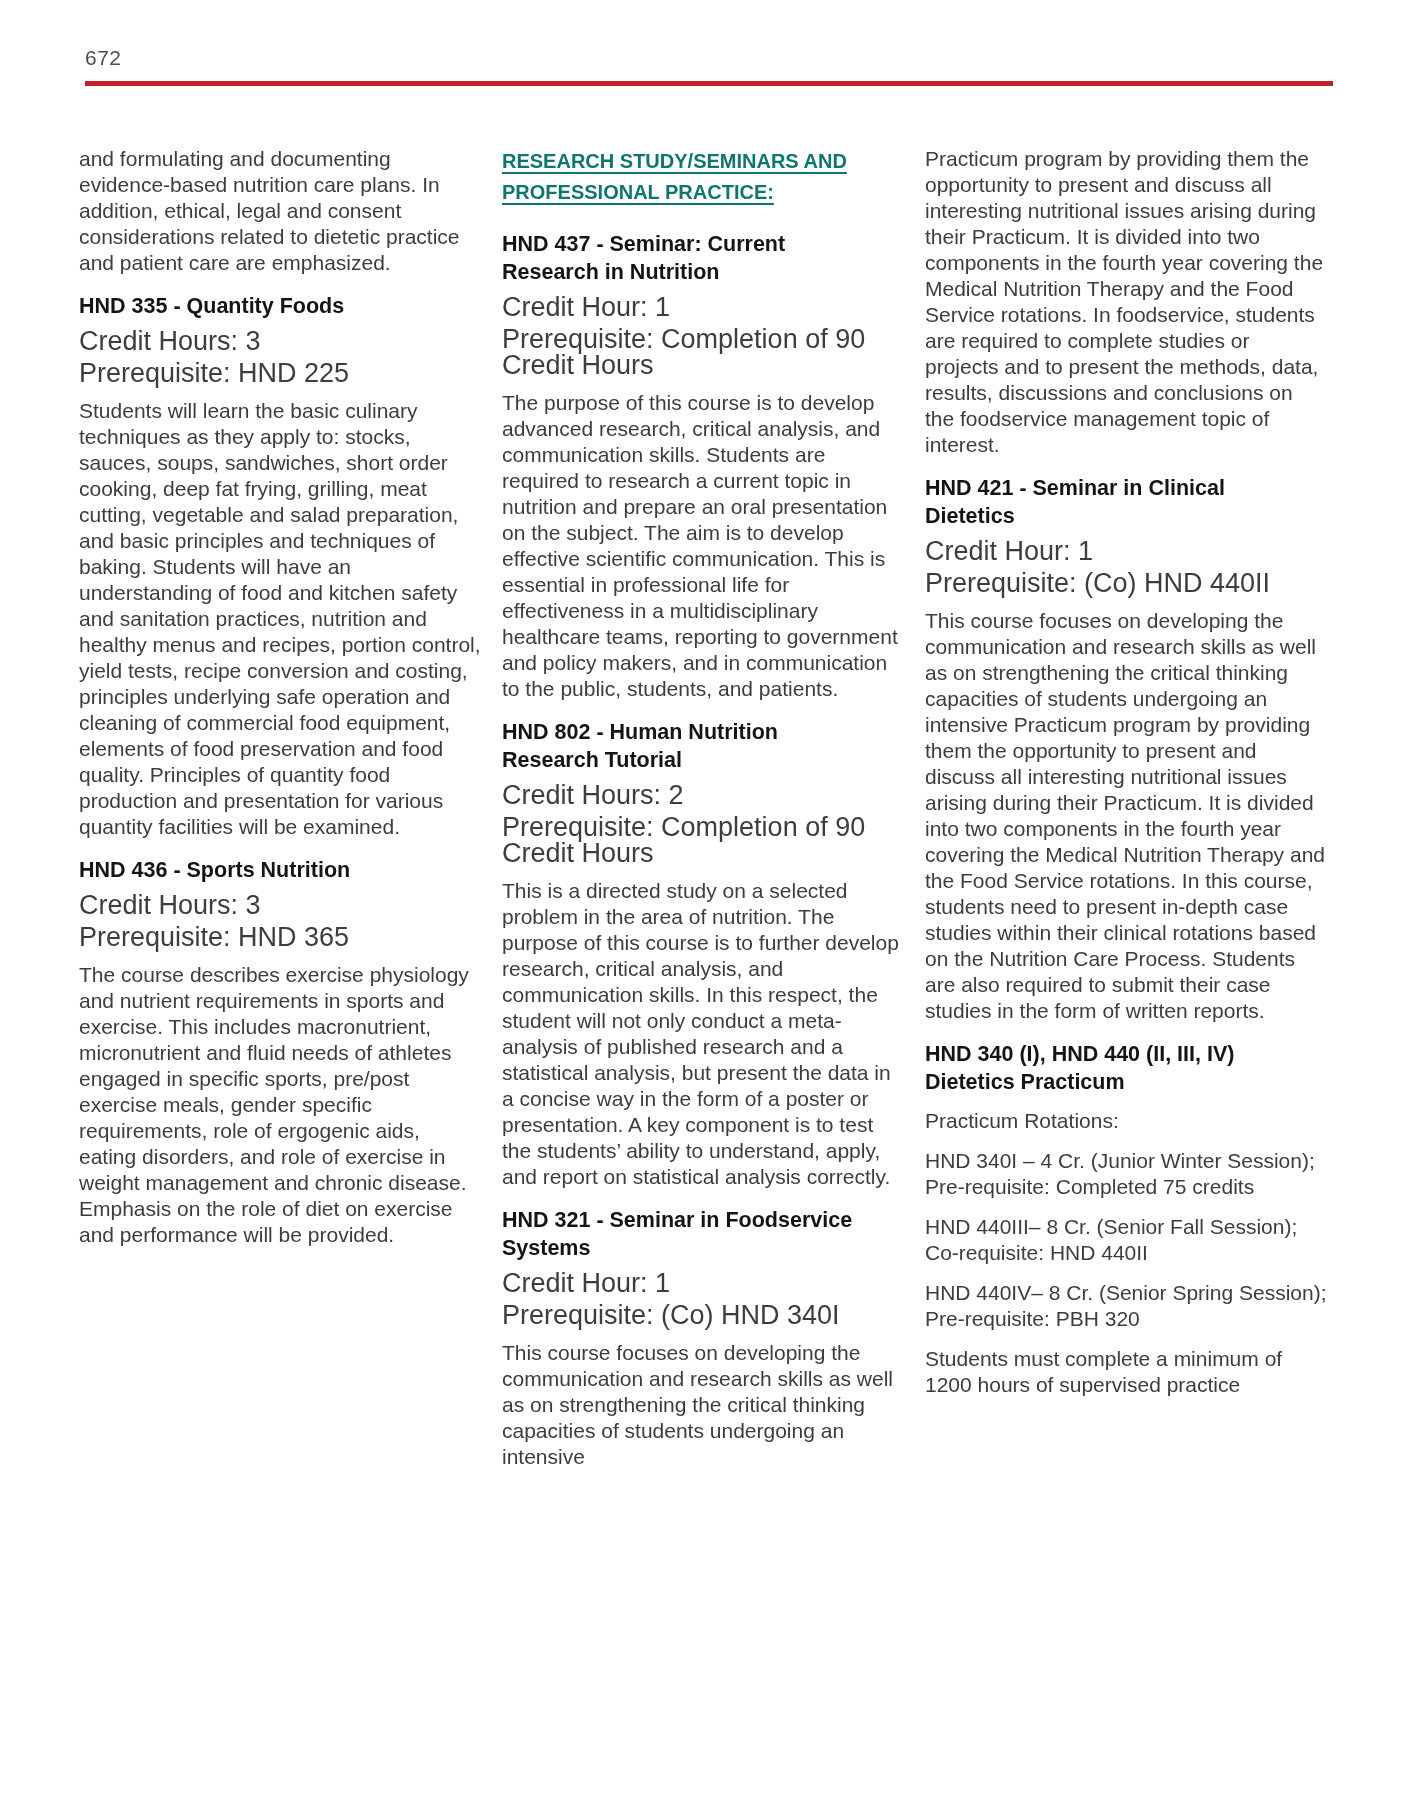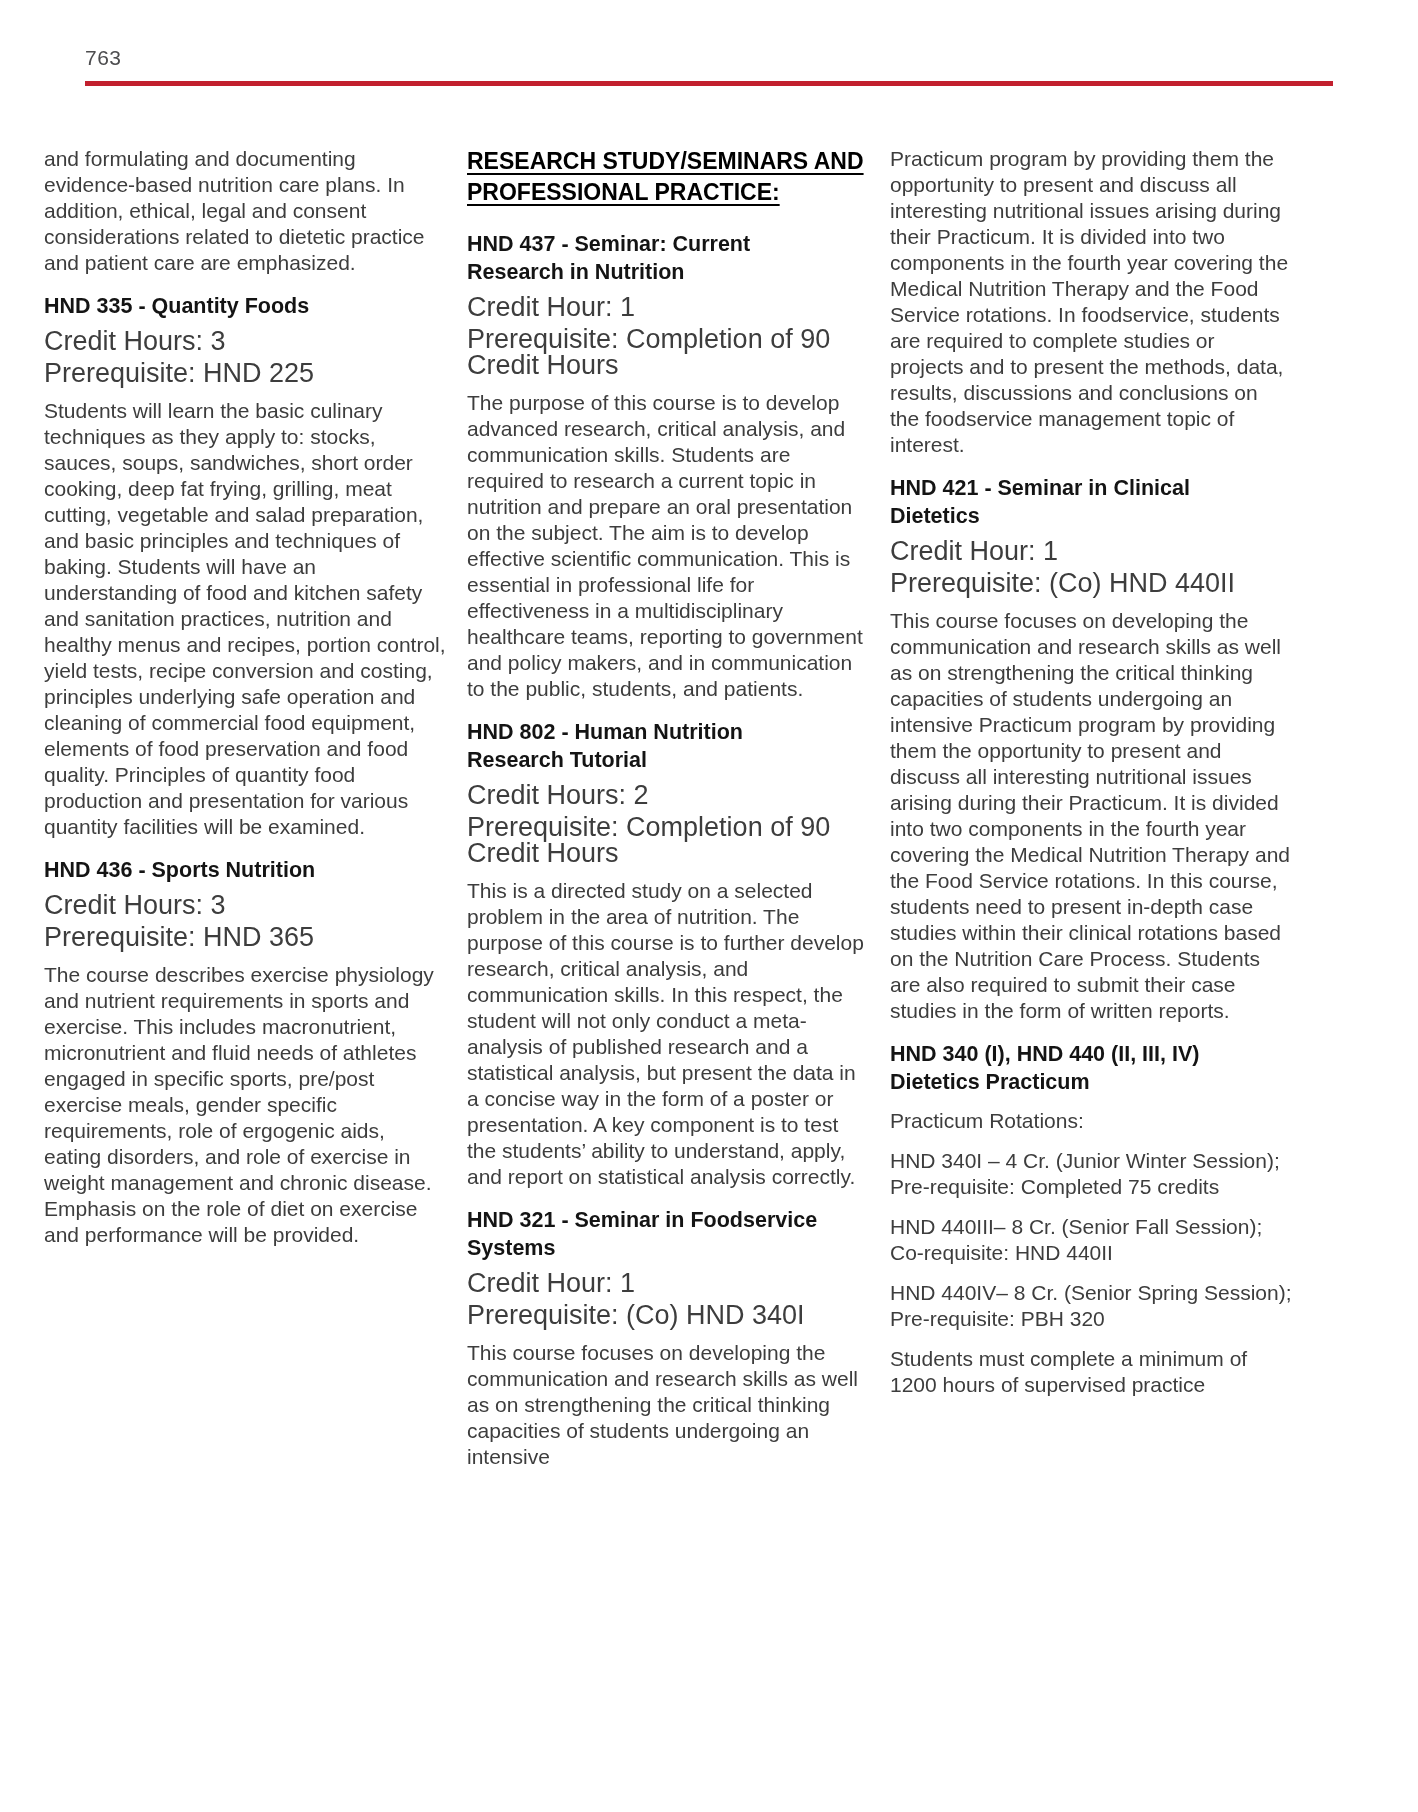"763" div.page-number { text: 763 -> 672 }
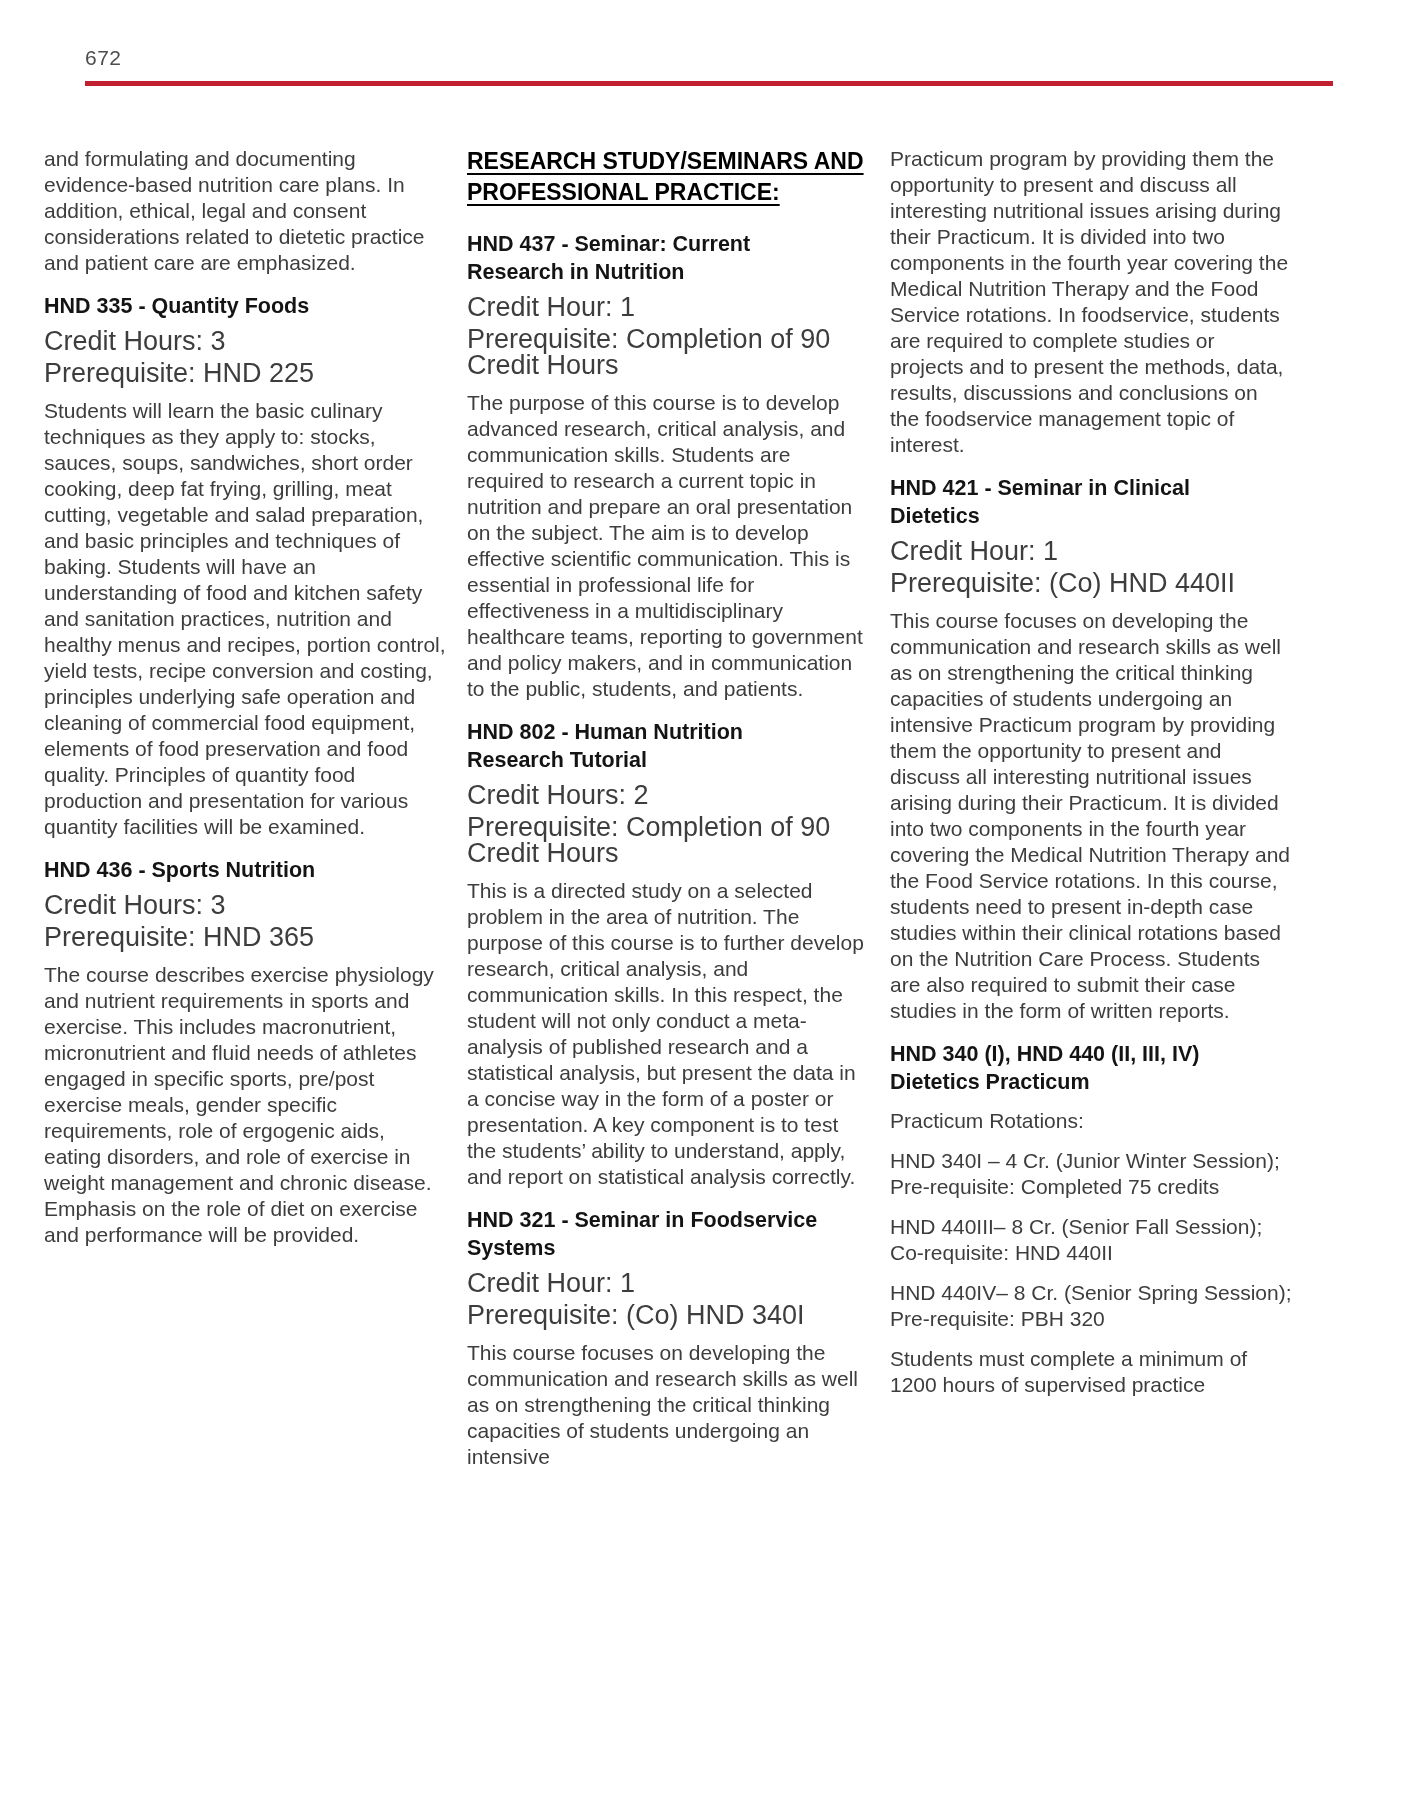"and formulating and documenting" .columns { padding: 60px 85px 0 44px -> 60px 85px 0 79px }
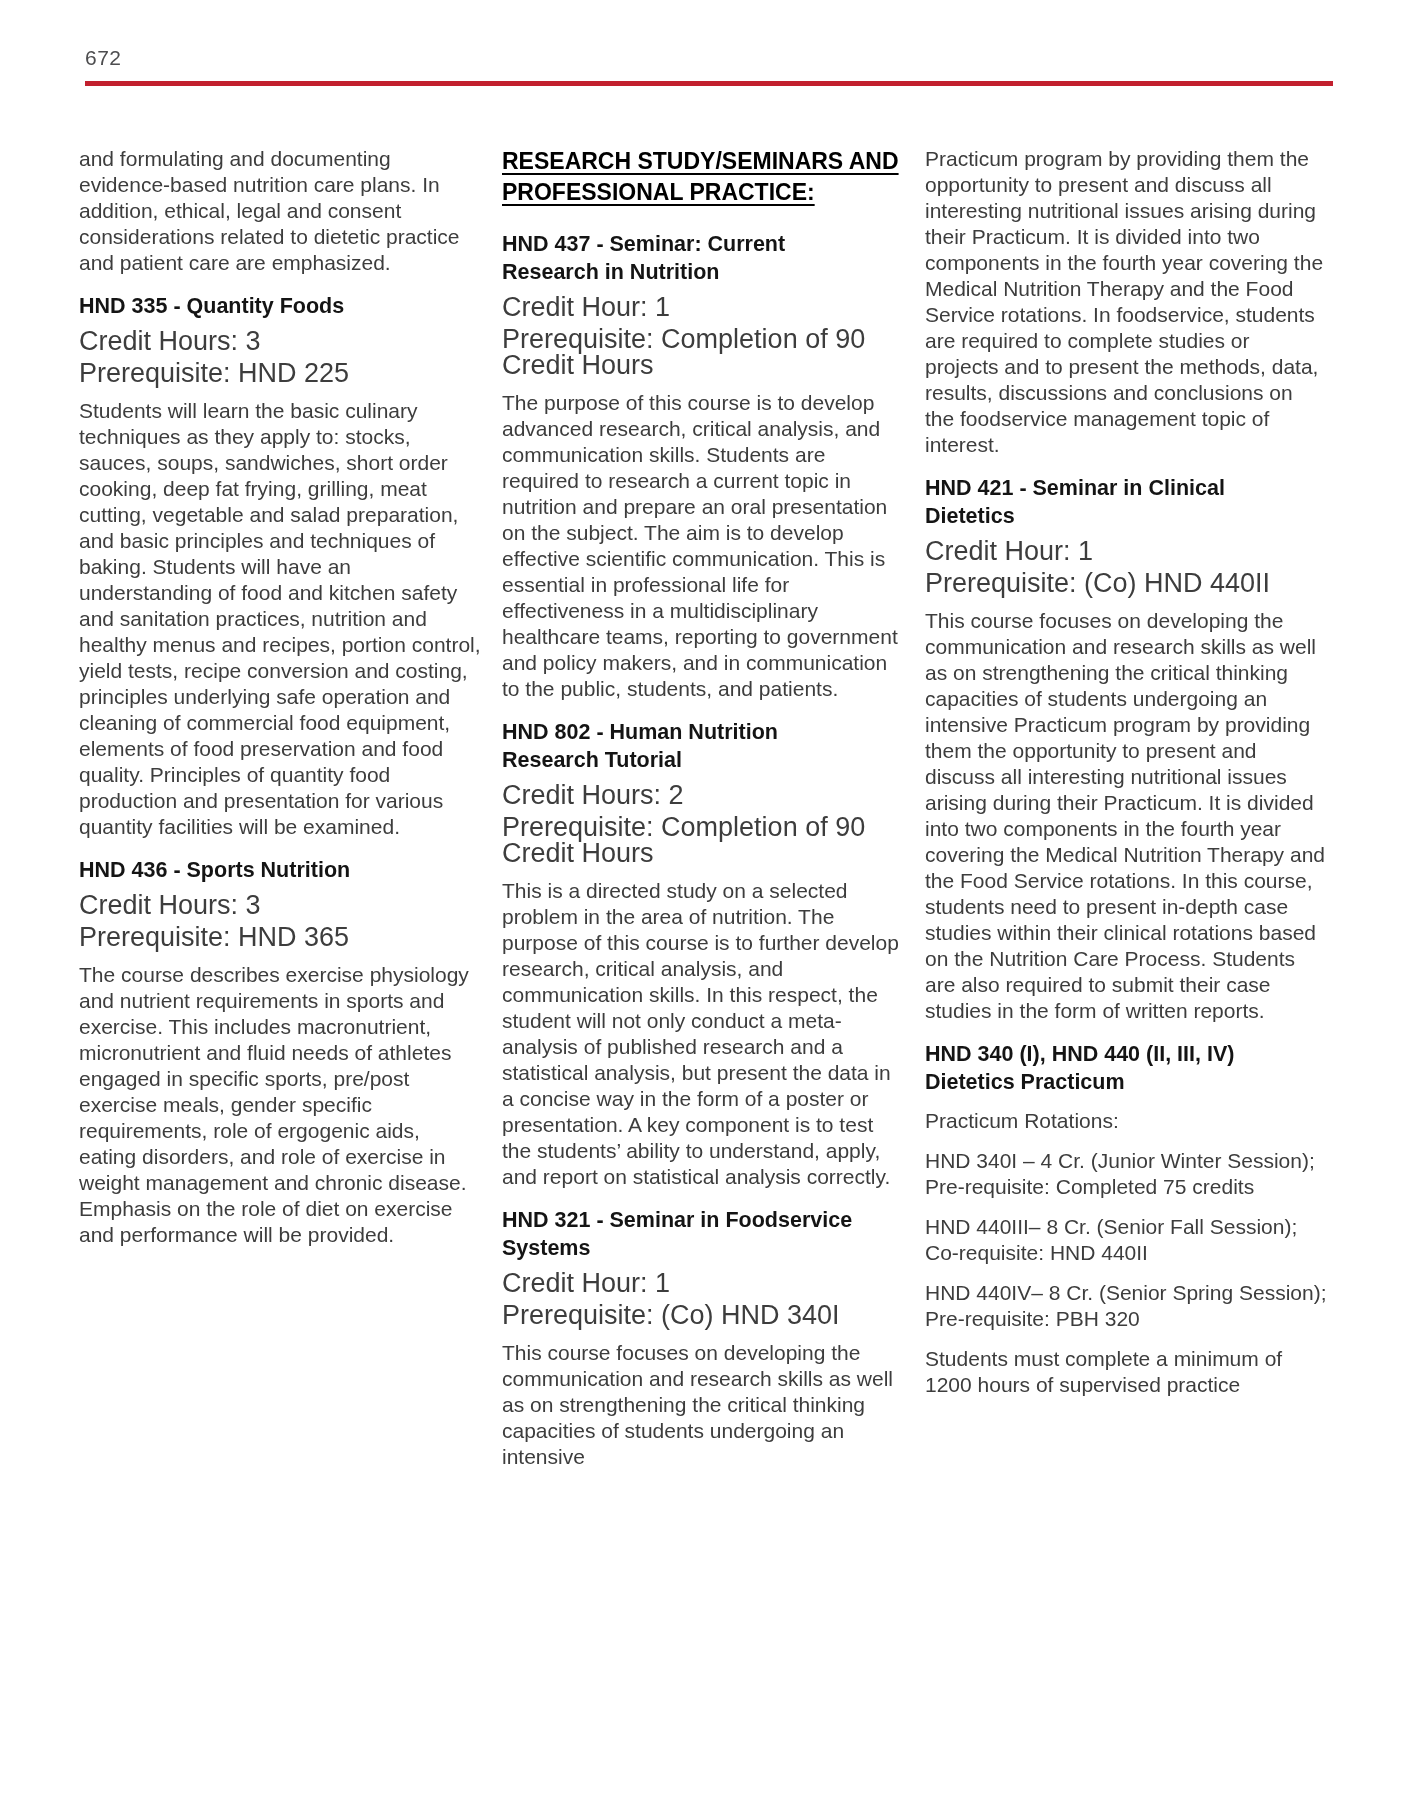"RESEARCH STUDY/SEMINARS AND PROFESSIONAL" h2.section-heading { color: #000000 -> #0f766e; font-size: 23px -> 20px }
